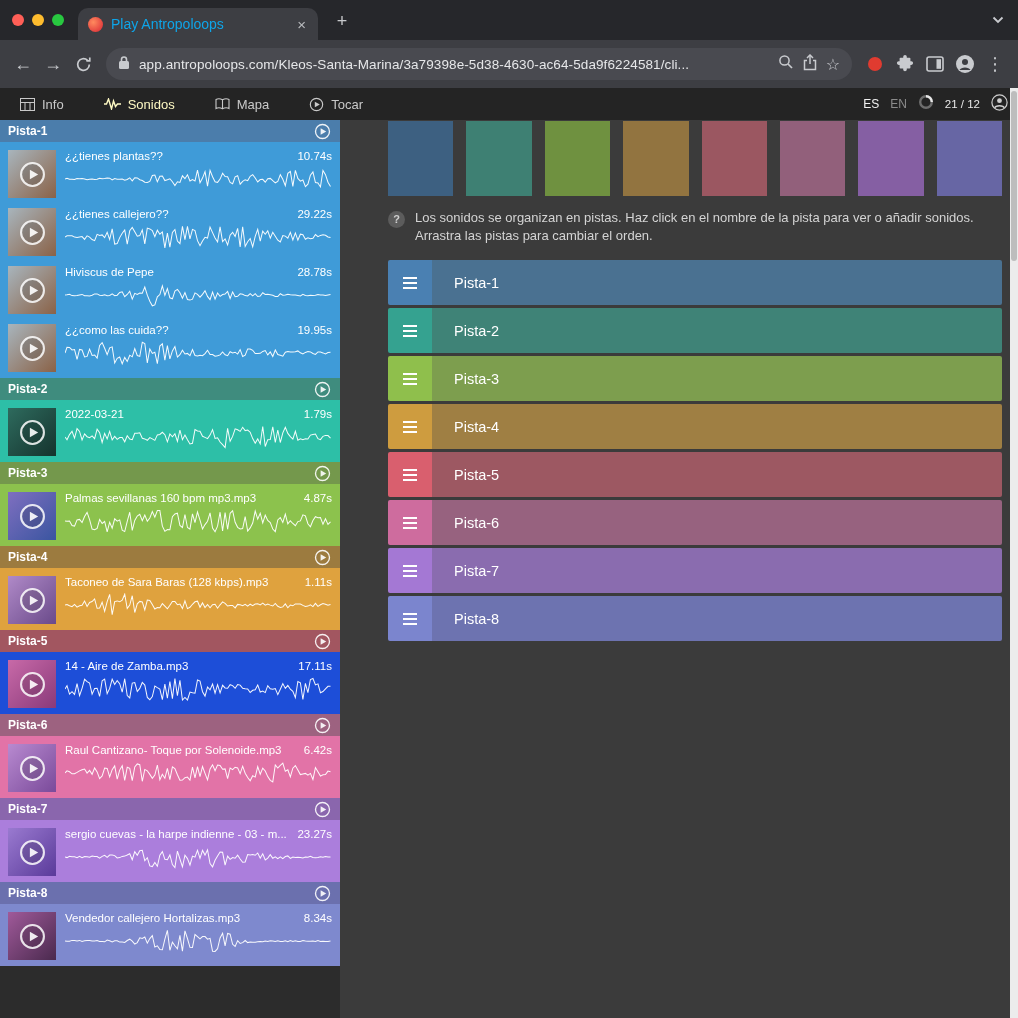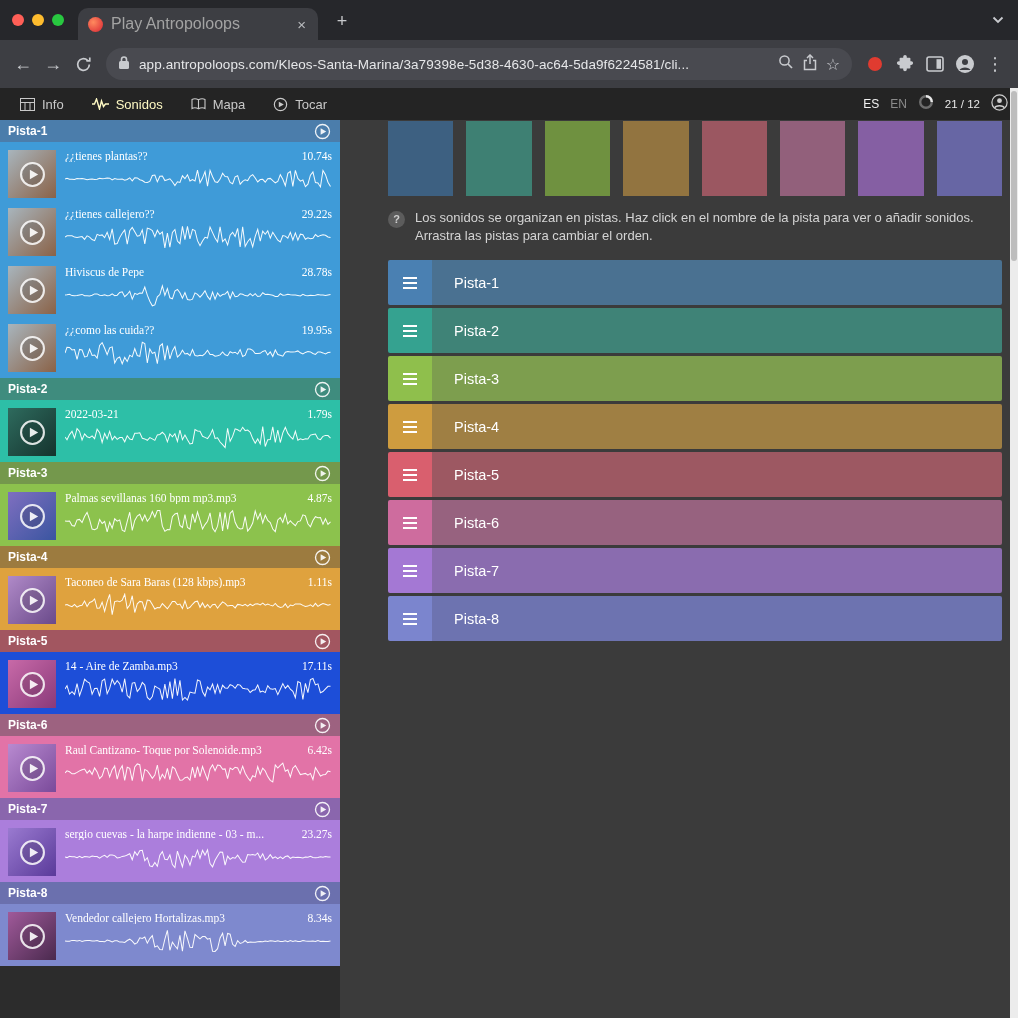"Play Antropoloops" .tab-title { color: #a3a3a3 -> #0ea5e9; font-size: 16px -> 14px }
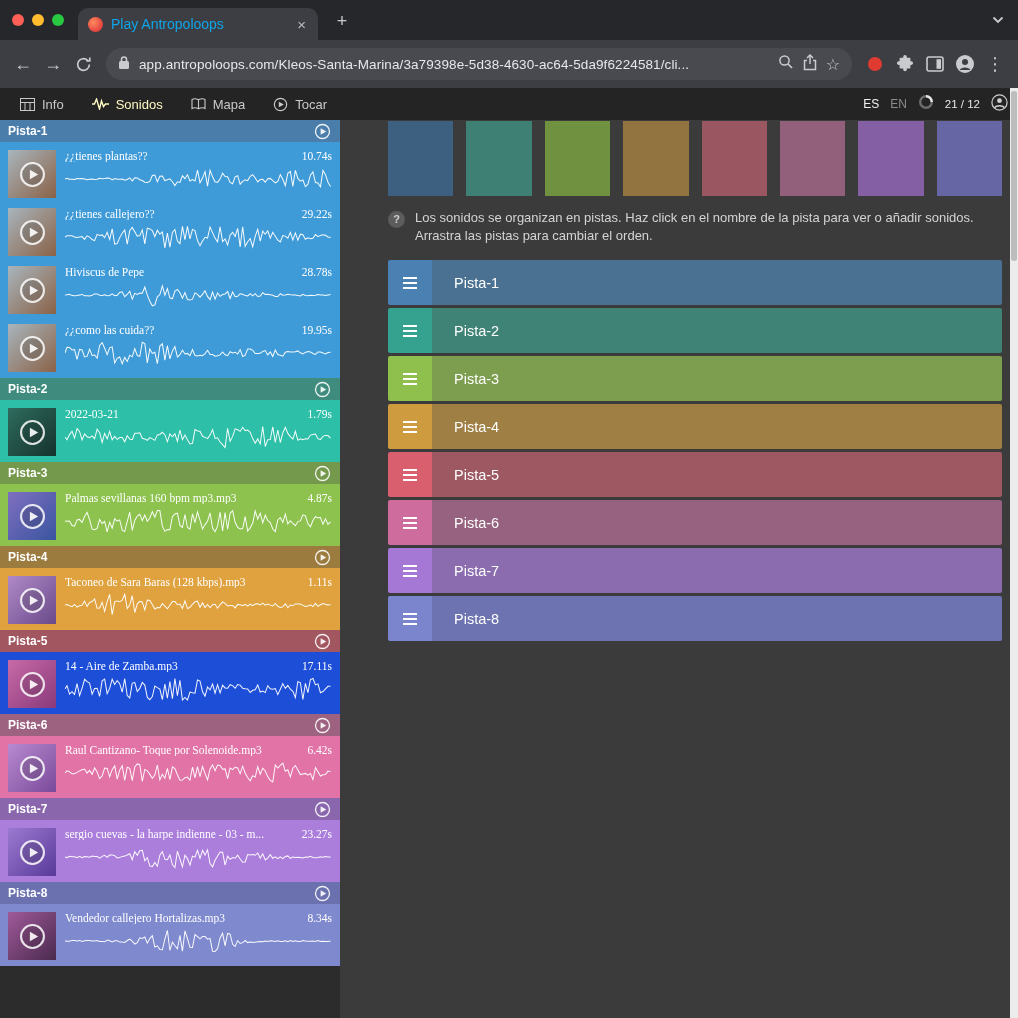"Info" .appnav { gap: 28px -> 40px }
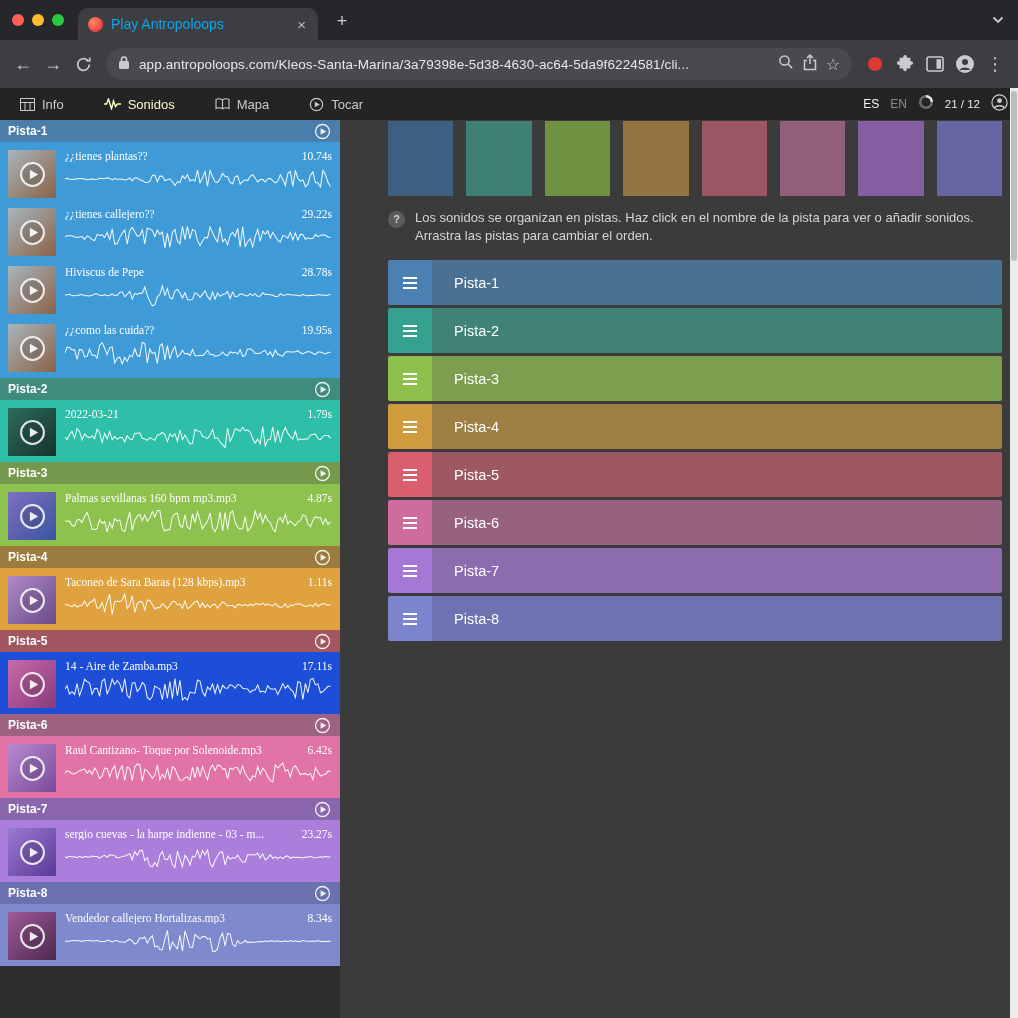"¿¿tienes plantas??" .sound-col { font-family: Liberation Serif, serif -> none }
